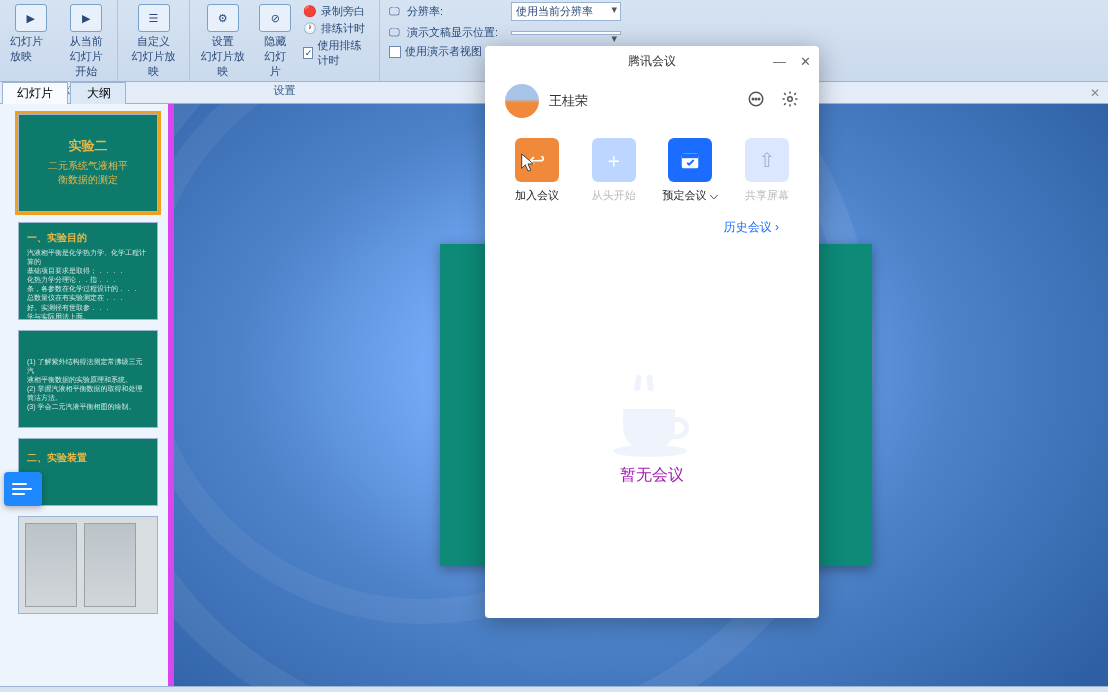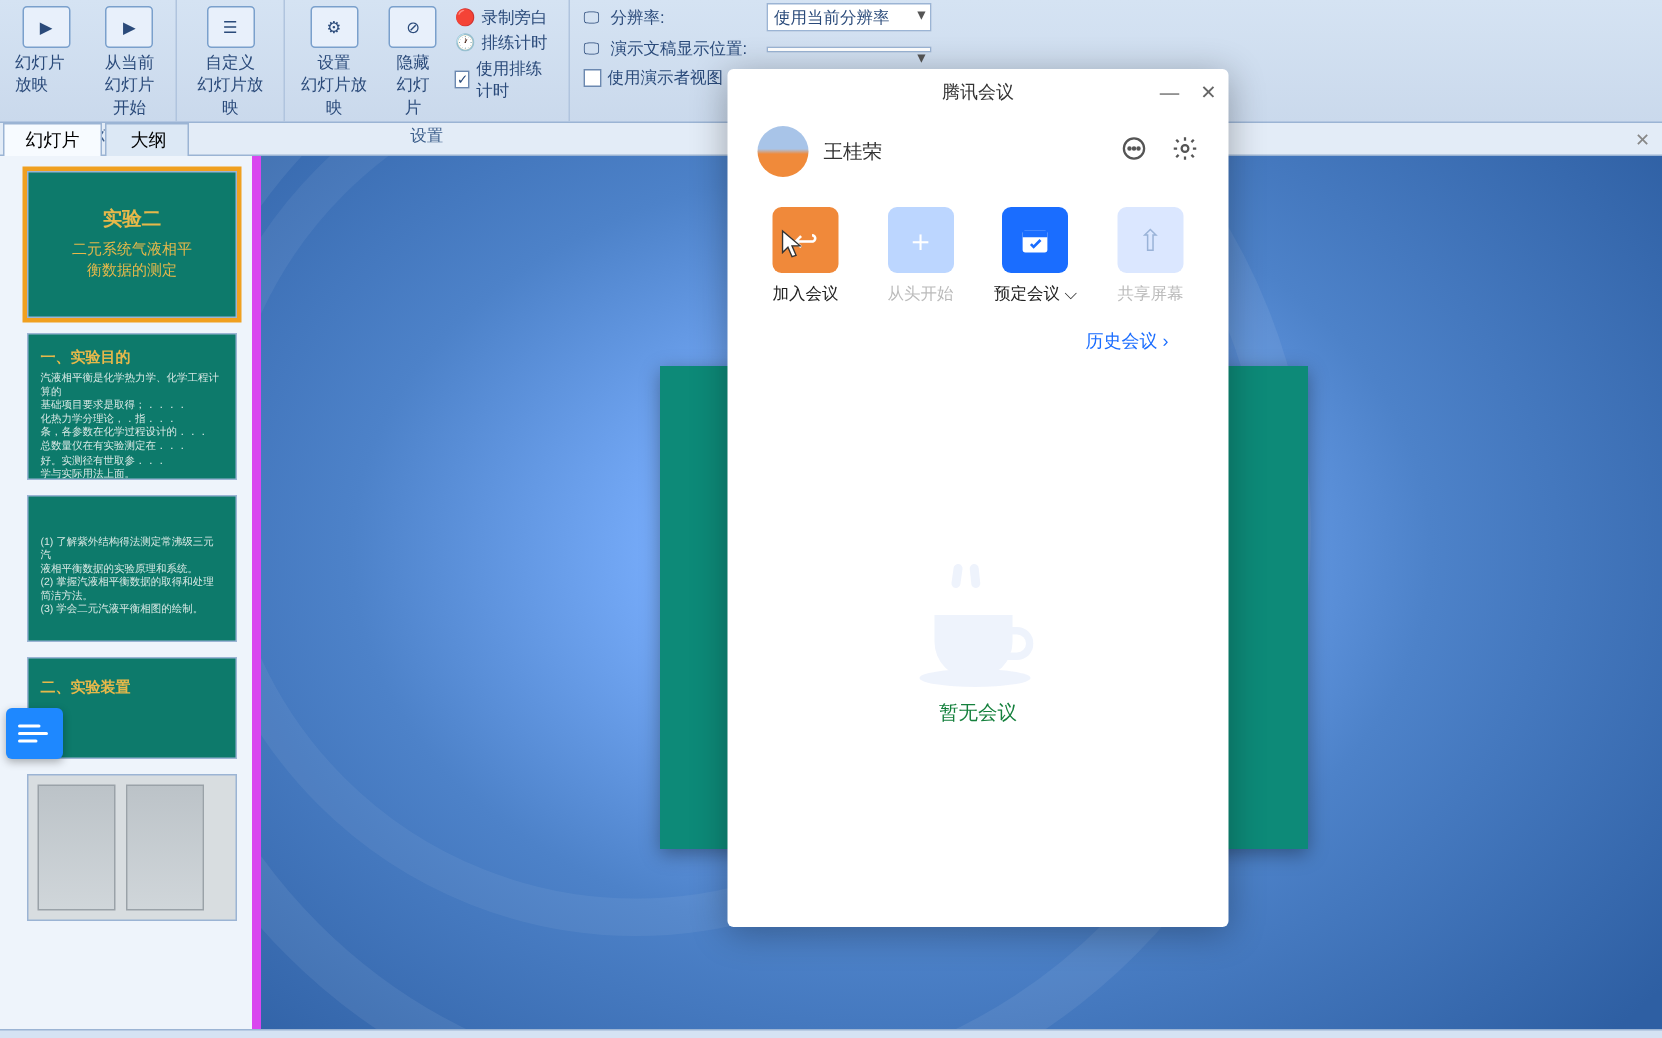"暂无会议" .empty-text { color: #15803d -> #a21caf; font-size: 13px -> 16px }
